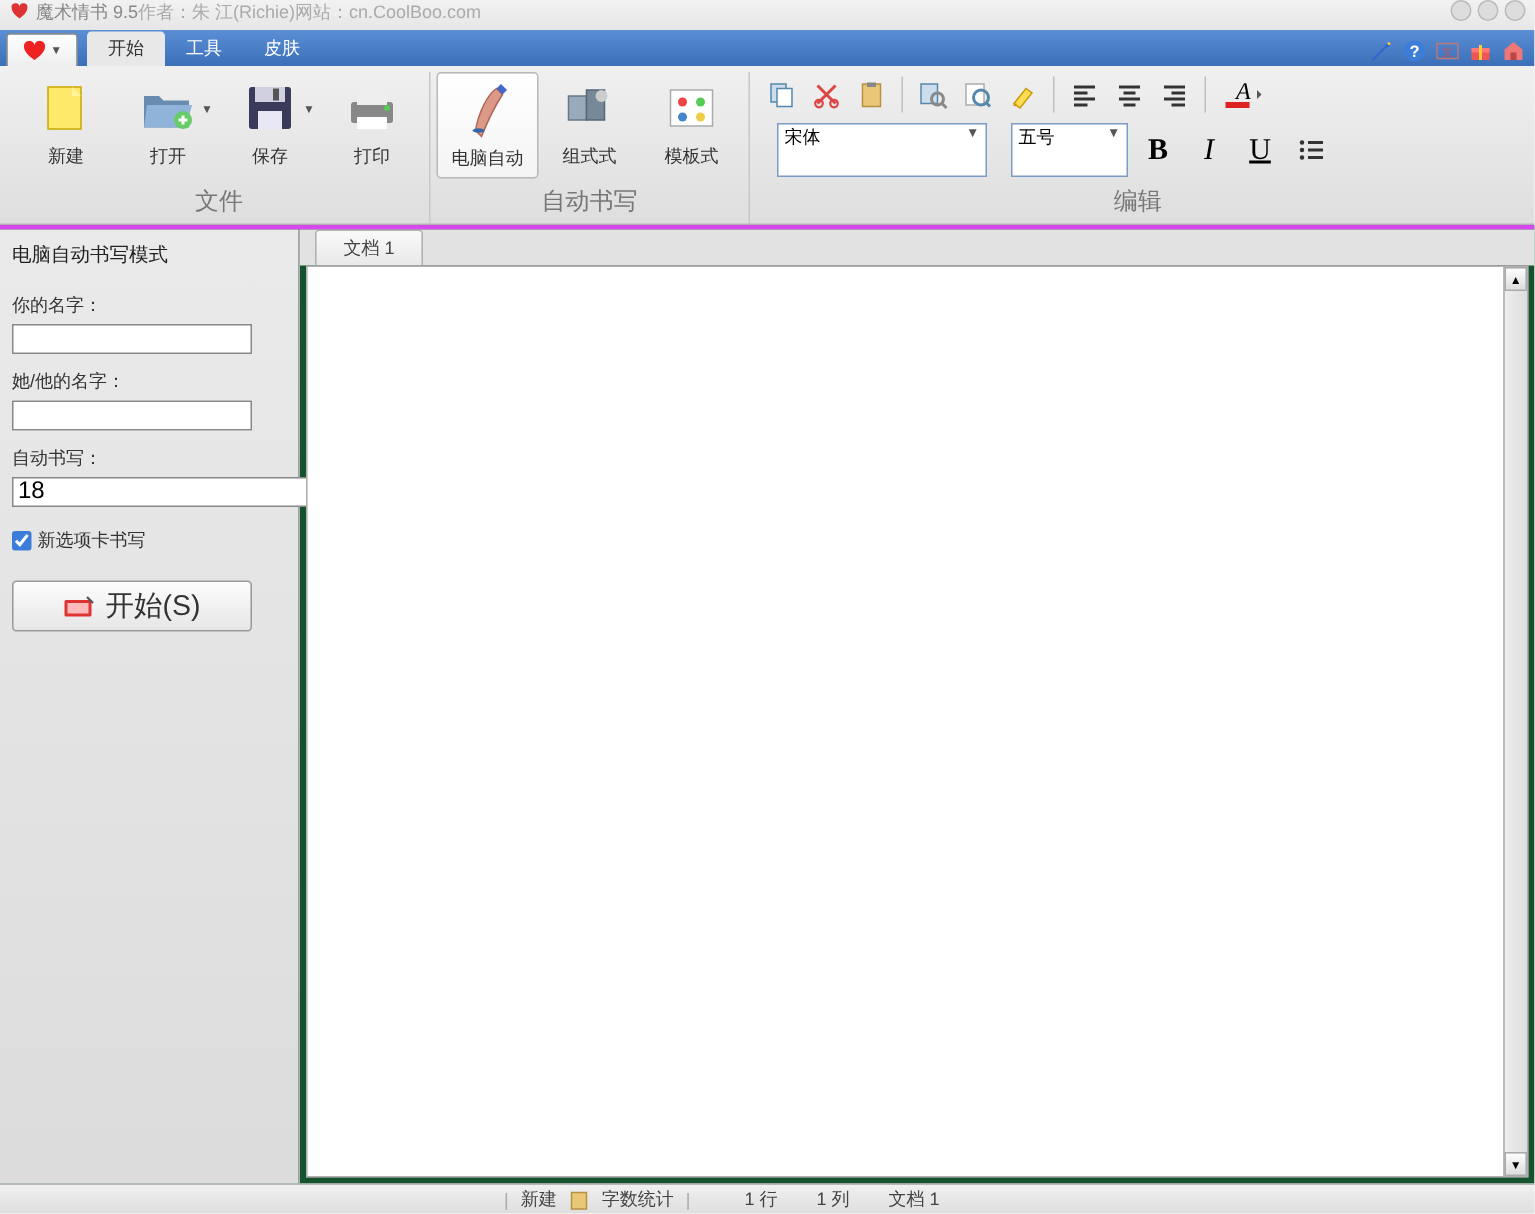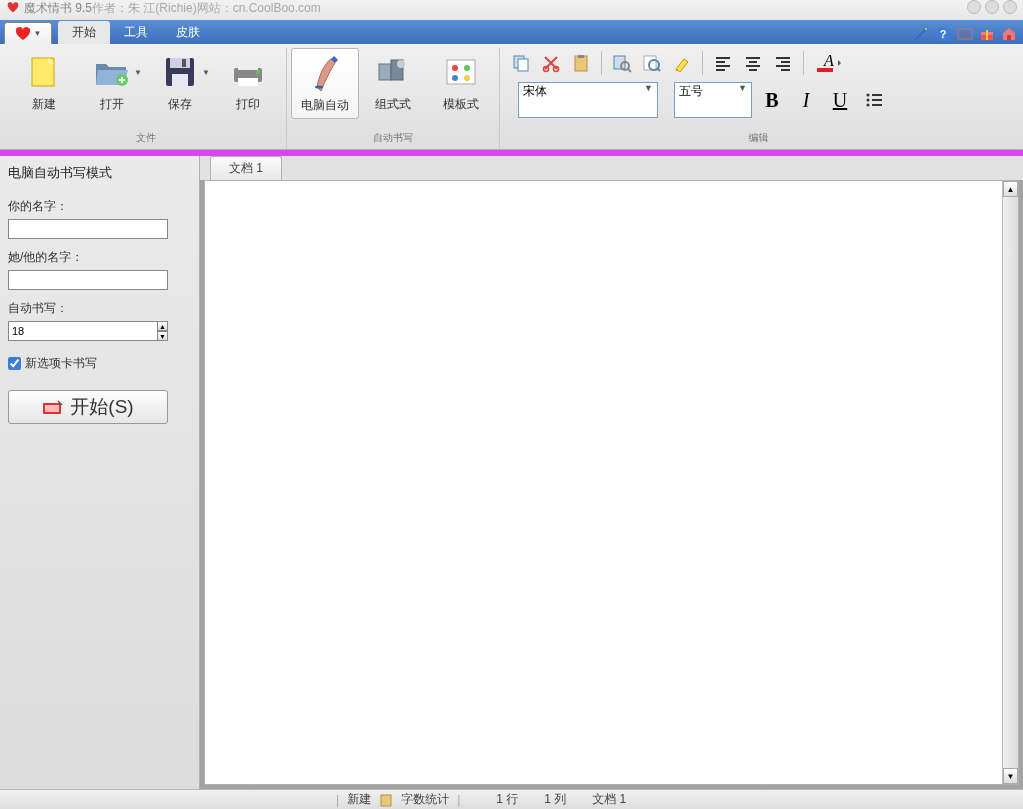"文件" .rg-label { font-size: 10px -> 16px }
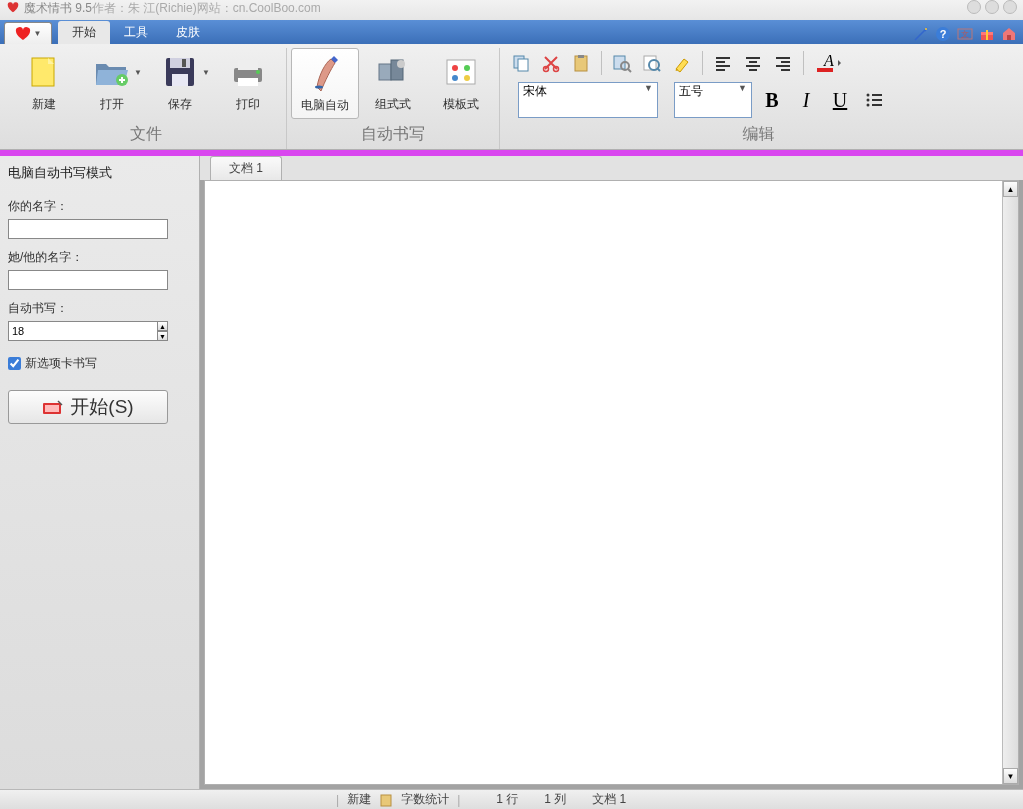"电脑自动书写模式" .main { background: #a3a3a3 -> #14532d; border-top: 6px solid #d946ef -> 3px solid #d946ef }
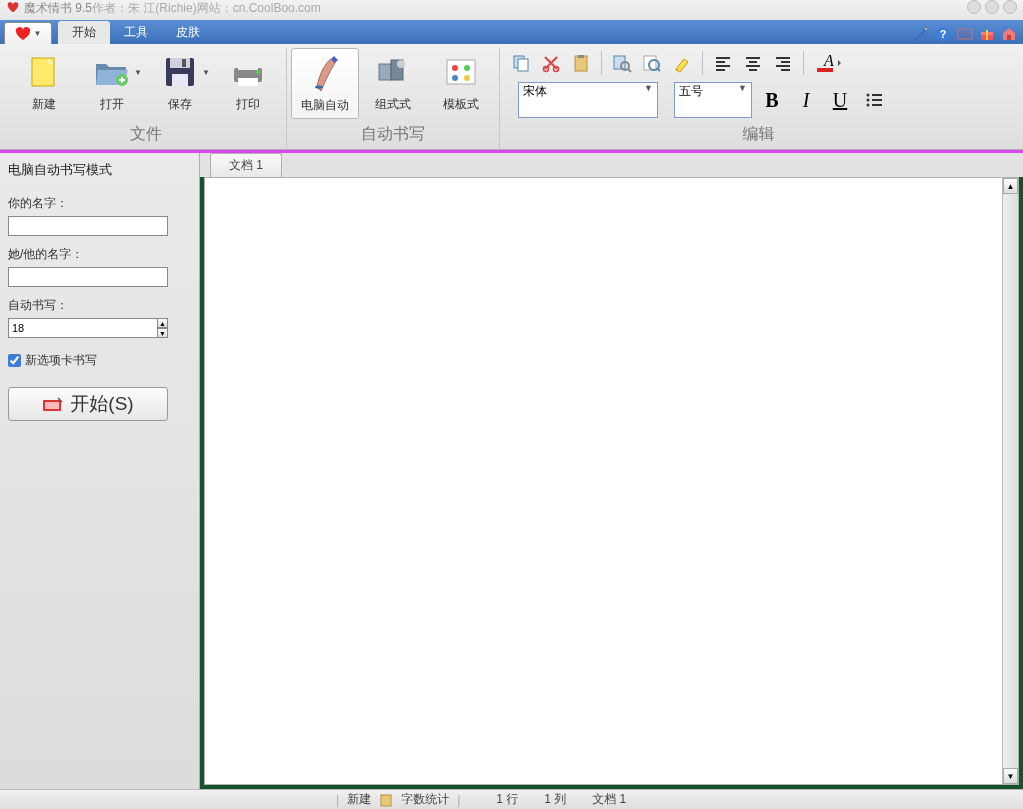"18" .sb-spin input { font-size: 11px -> 16px }
